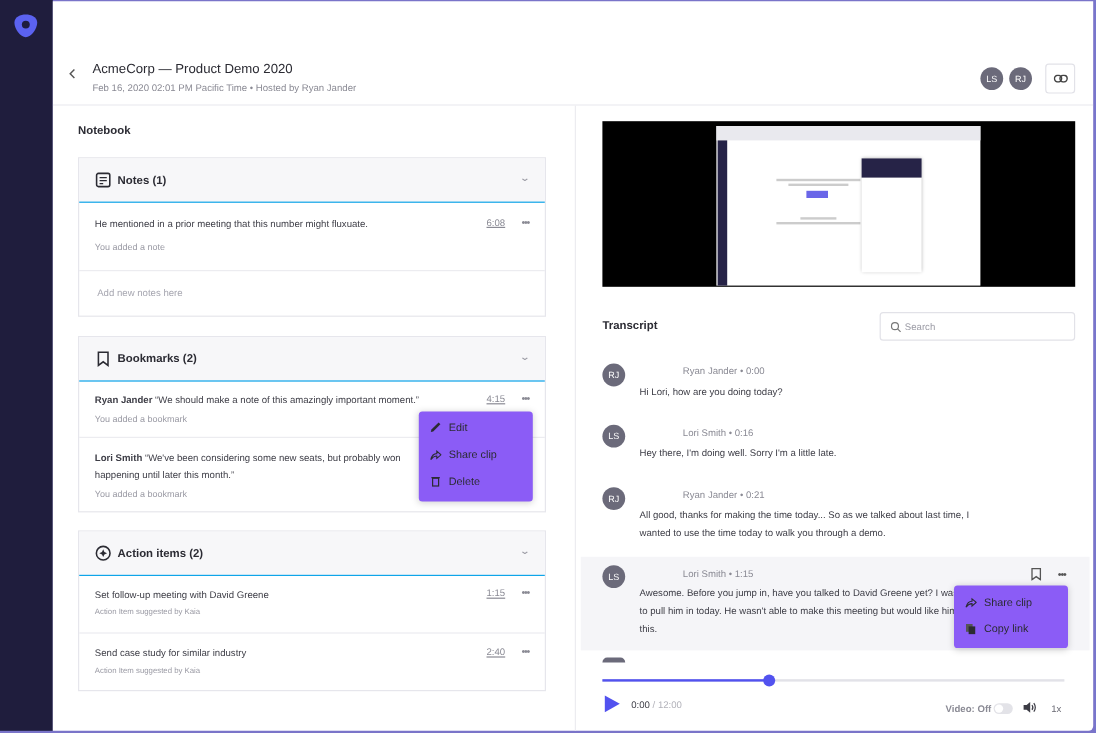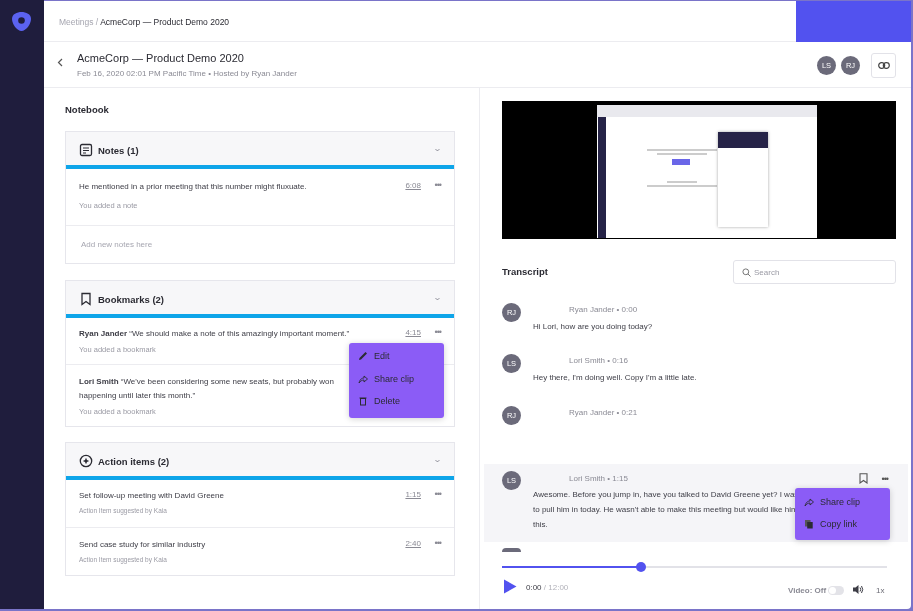"Meetings / AcmeCorp — Product" div.topbar { html: <div> <div> <span>Meetings</span><span> / </span><span>AcmeCorp — Product Demo 2020</span> </div> <div></div> </div> -> none }
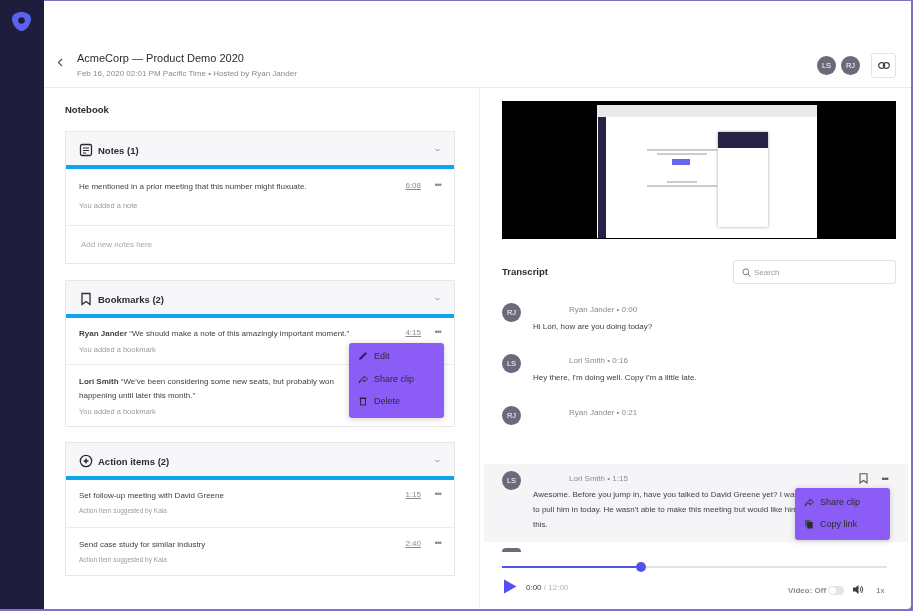"Notes (1)" .card-head { border-bottom: 4px solid #0ea5e9 -> 1px solid #0ea5e9 }
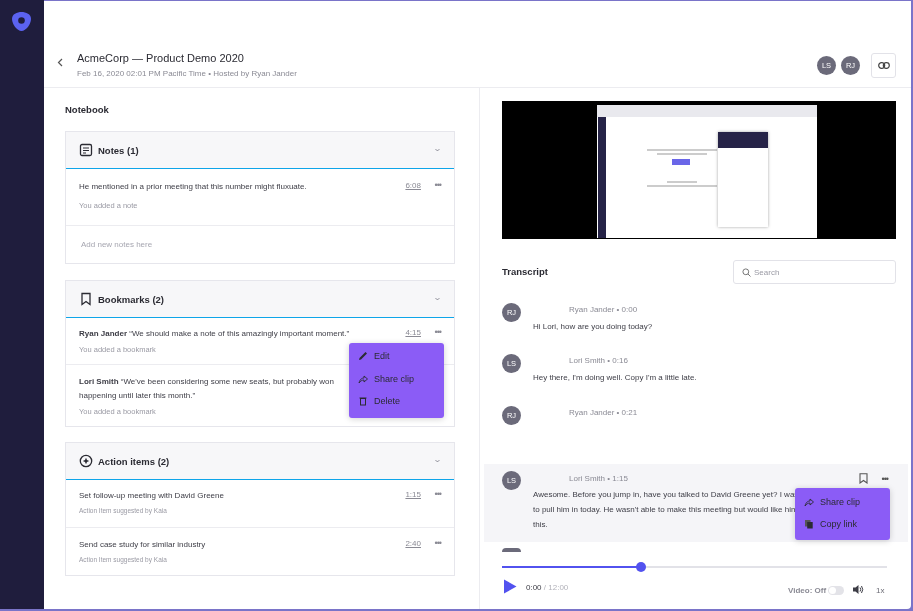"Hey there, I'm doing well." div.body { text: Copy -> Sorry }
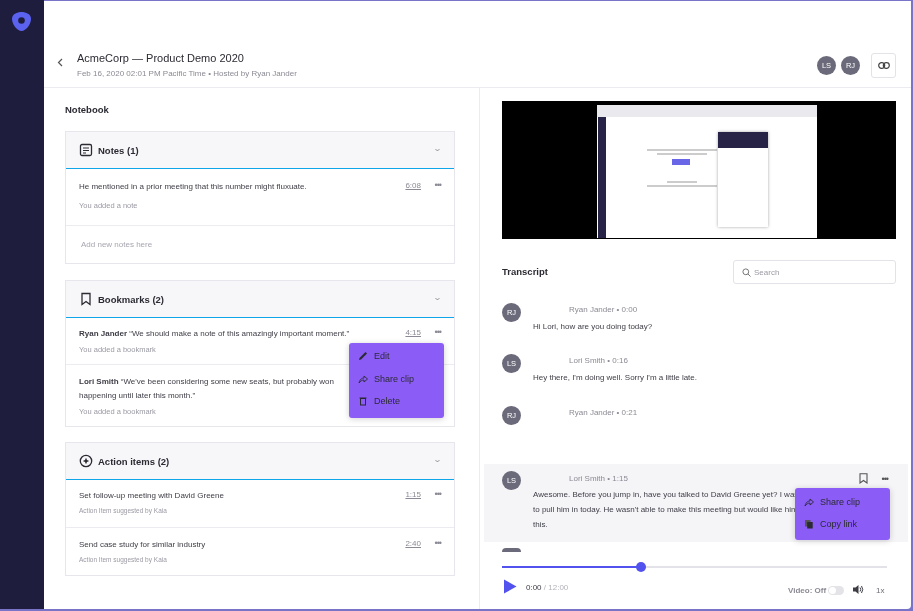"All good, thanks for making" div.body { html: none -> <div>All good, thanks for making the time today... So as we talked about last time, I wanted to use the time today to walk you through a demo.</div> }
